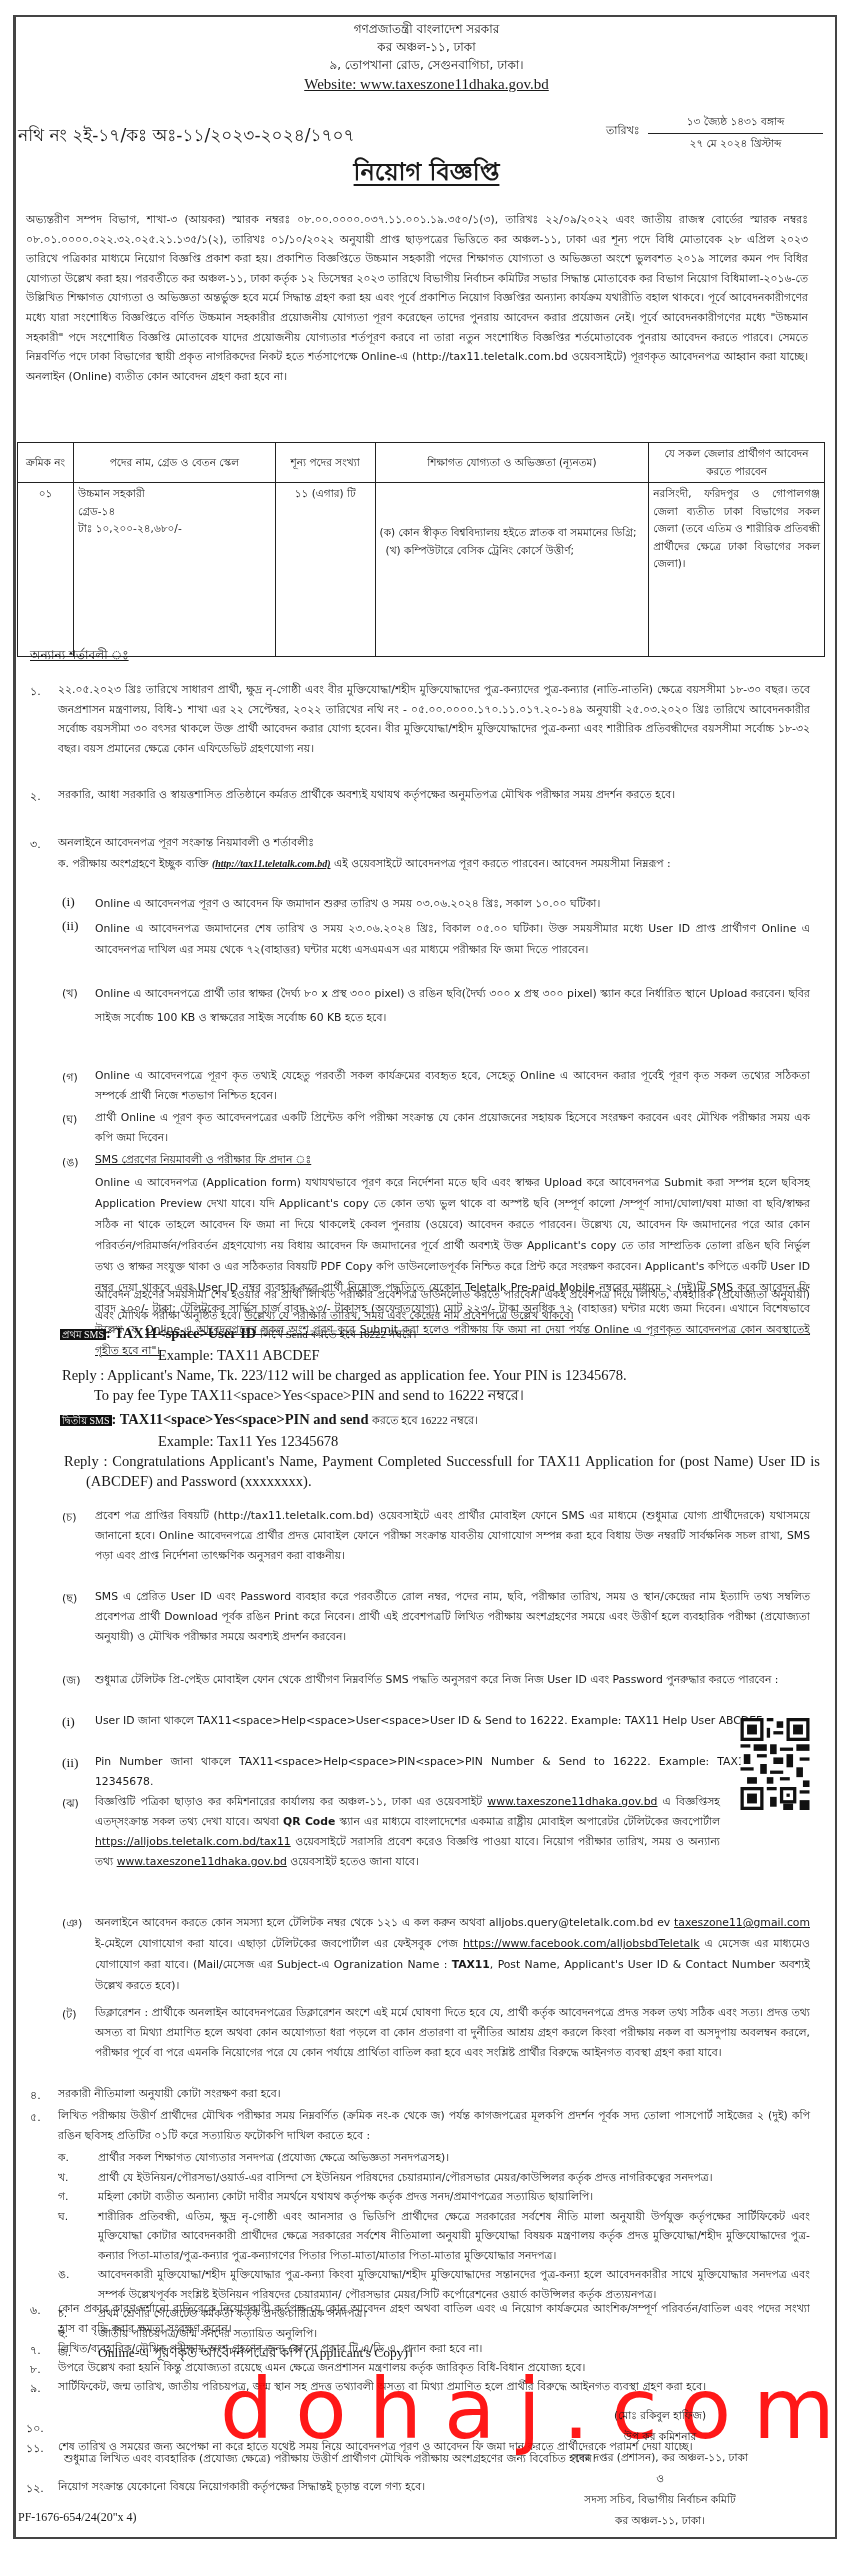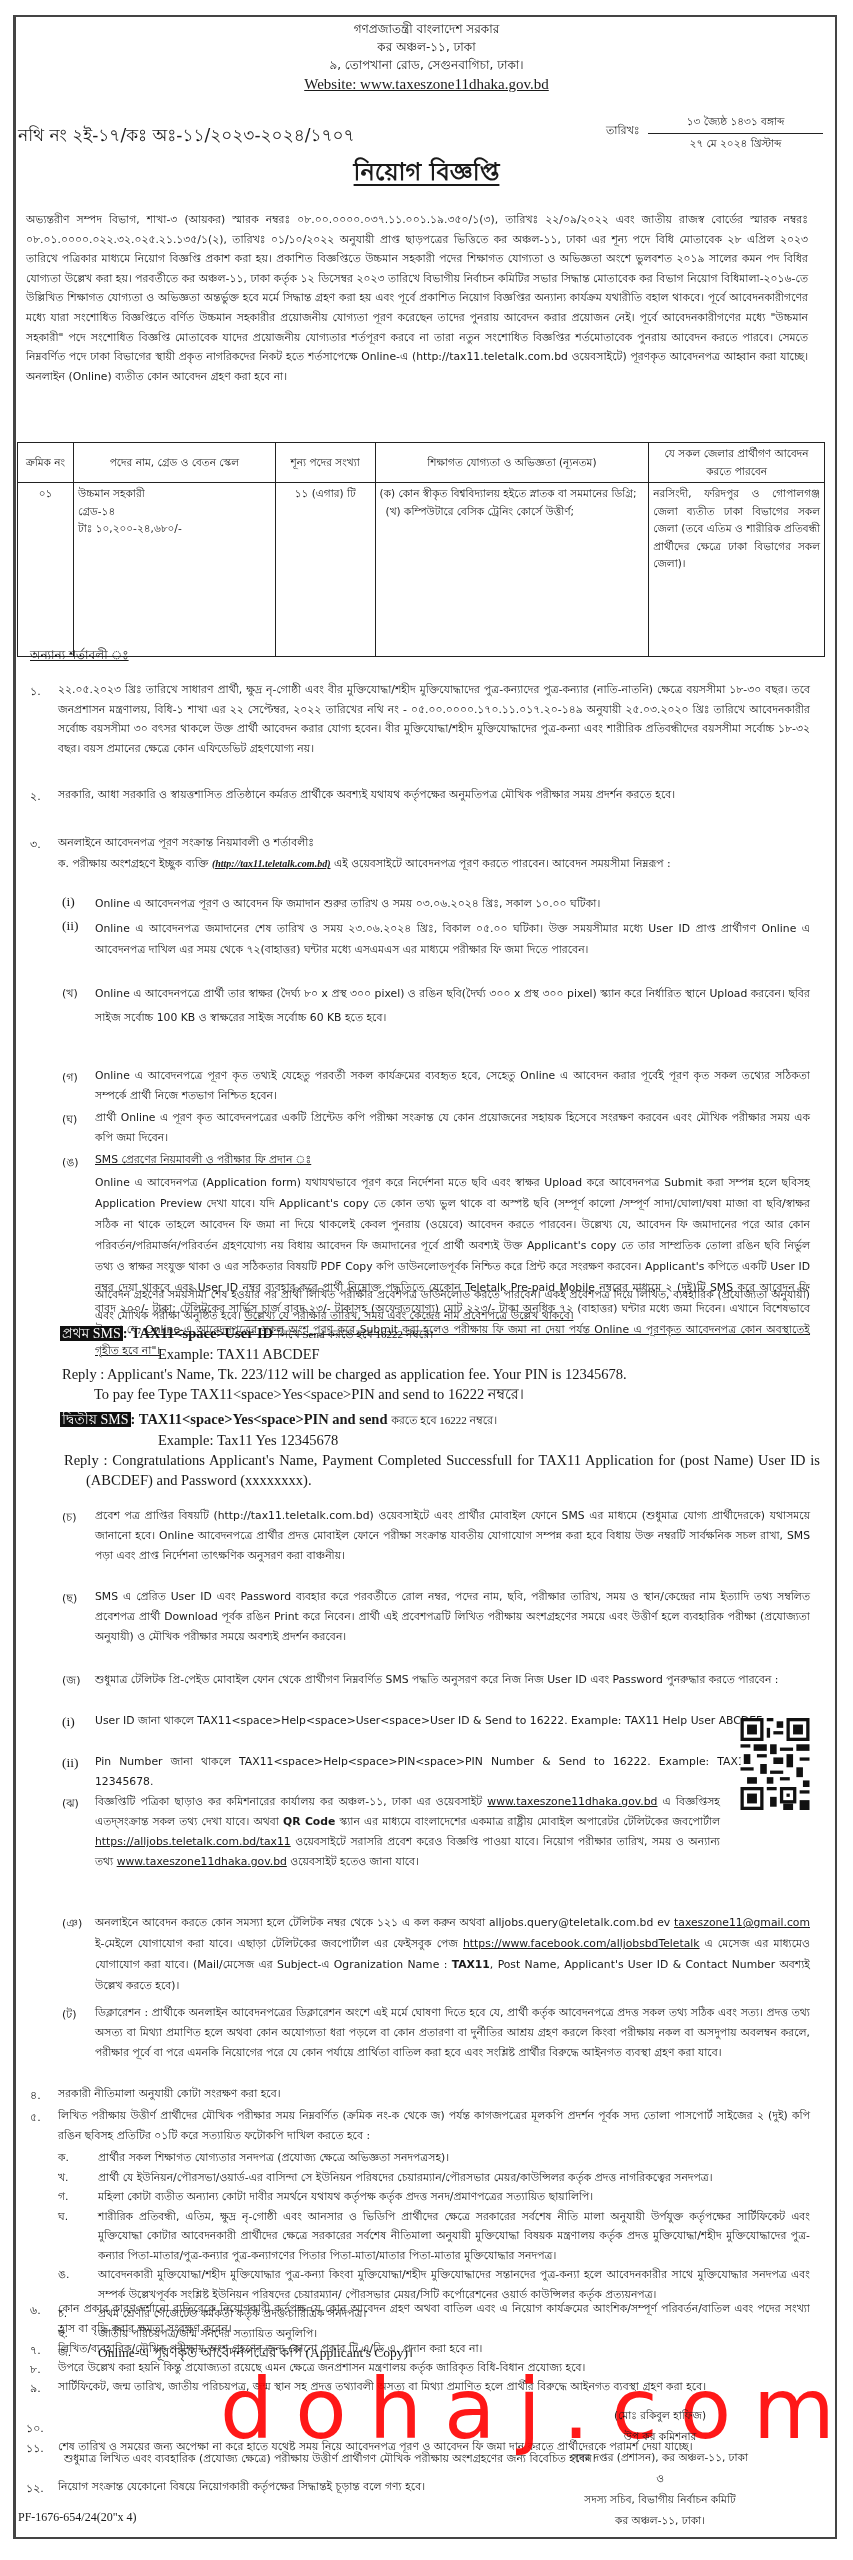"(ক) কোন স্বীকৃত বিশ্ববিদ্যালয় হইতে" div { margin-top: none -> 39px }
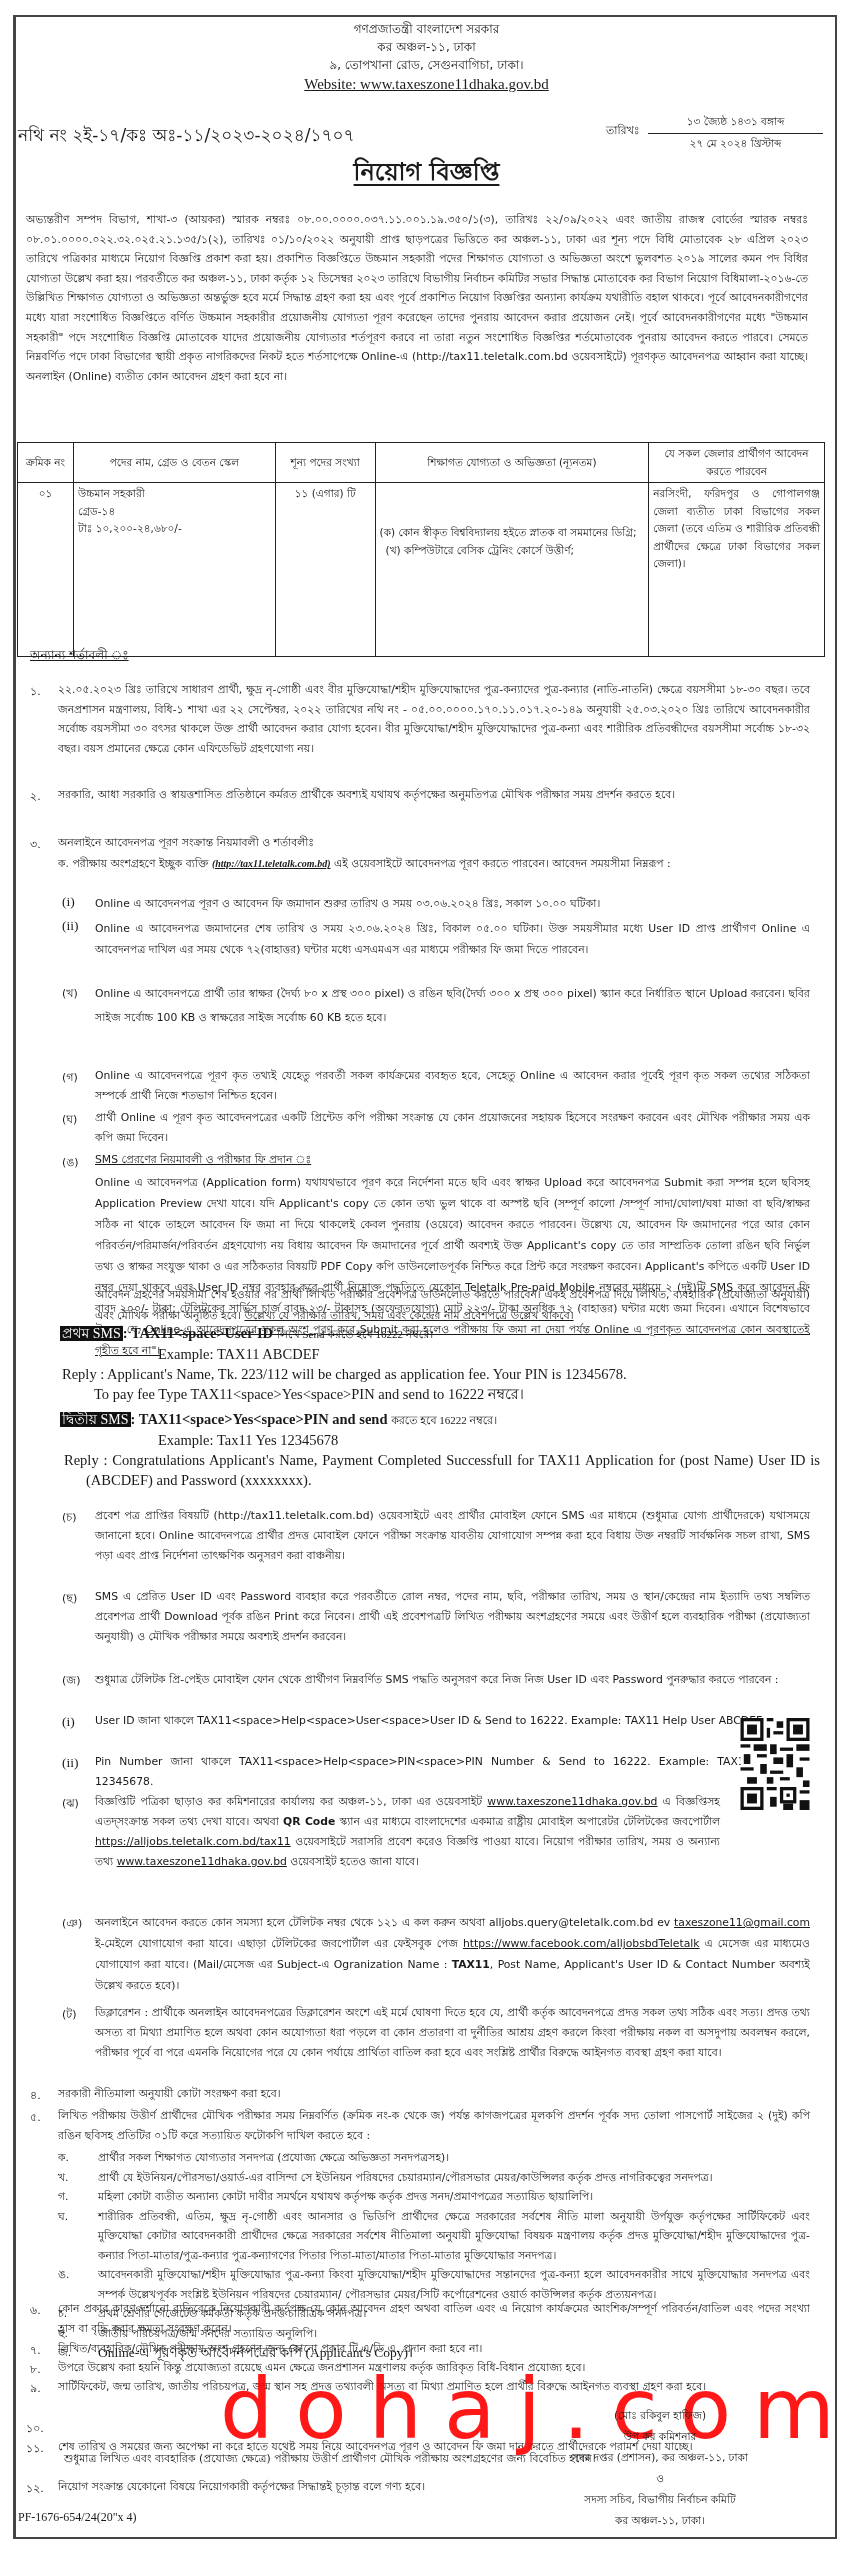"প্রথম SMS" .sms-tag { font-size: 14px -> 10px }
